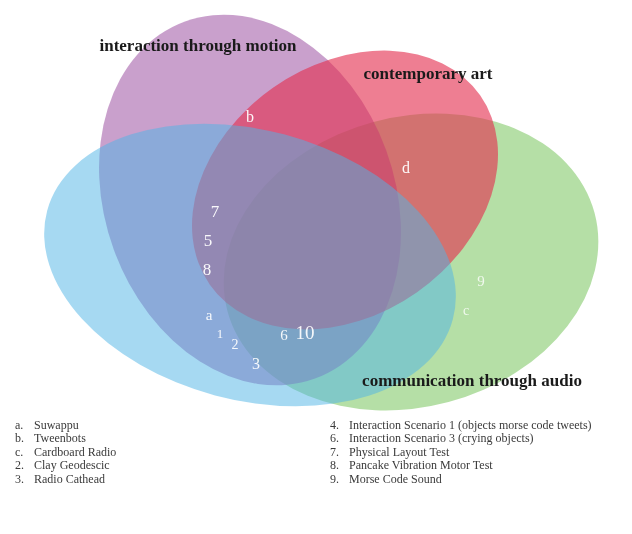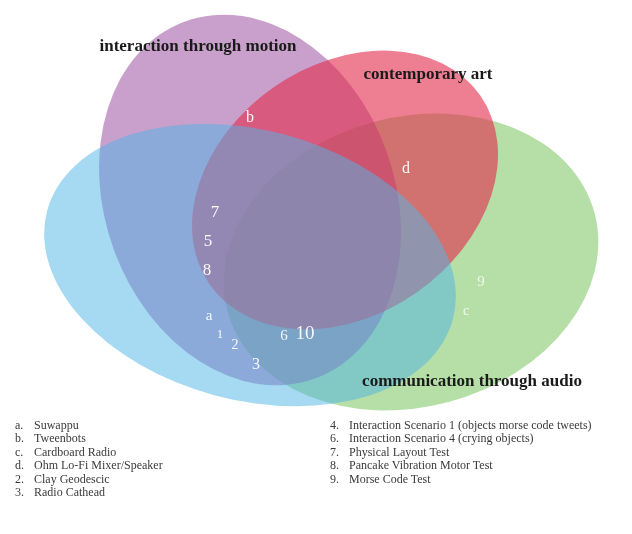"Interaction Scenario 4 (crying objects)" span.lg-label { text: 4 -> 3 }
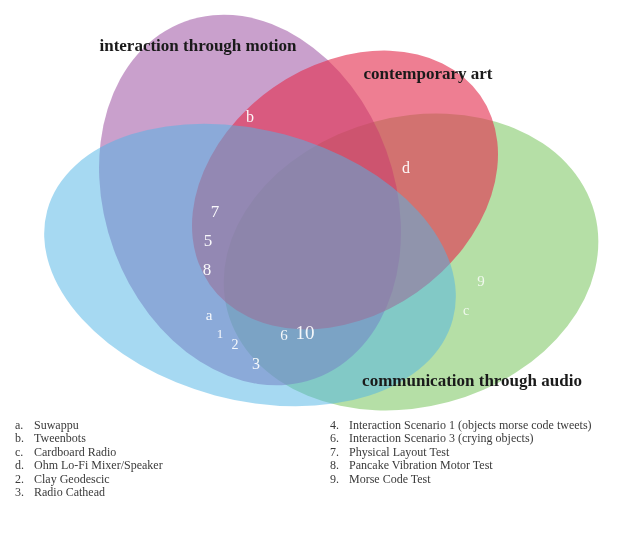"d. Ohm Lo-Fi Mixer/Speaker" li.legend-row { html: <li> <span>d.</span><span>Ohm Lo-Fi Mixer/Speaker</span> </li> -> none }
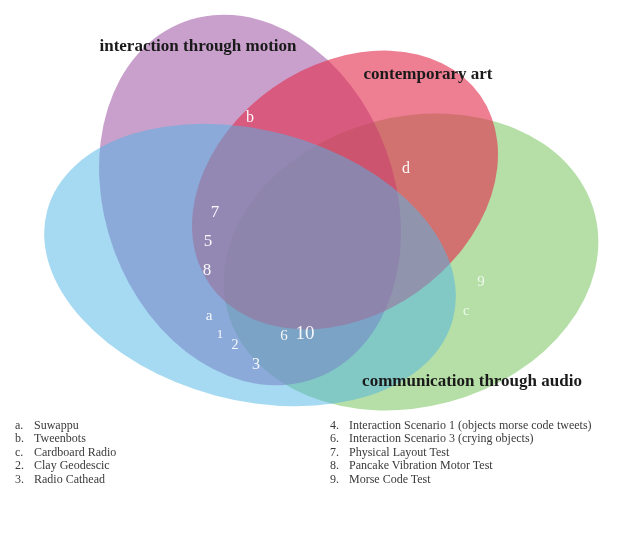"Morse Code Test" span.lg-label { text: Test -> Sound }
